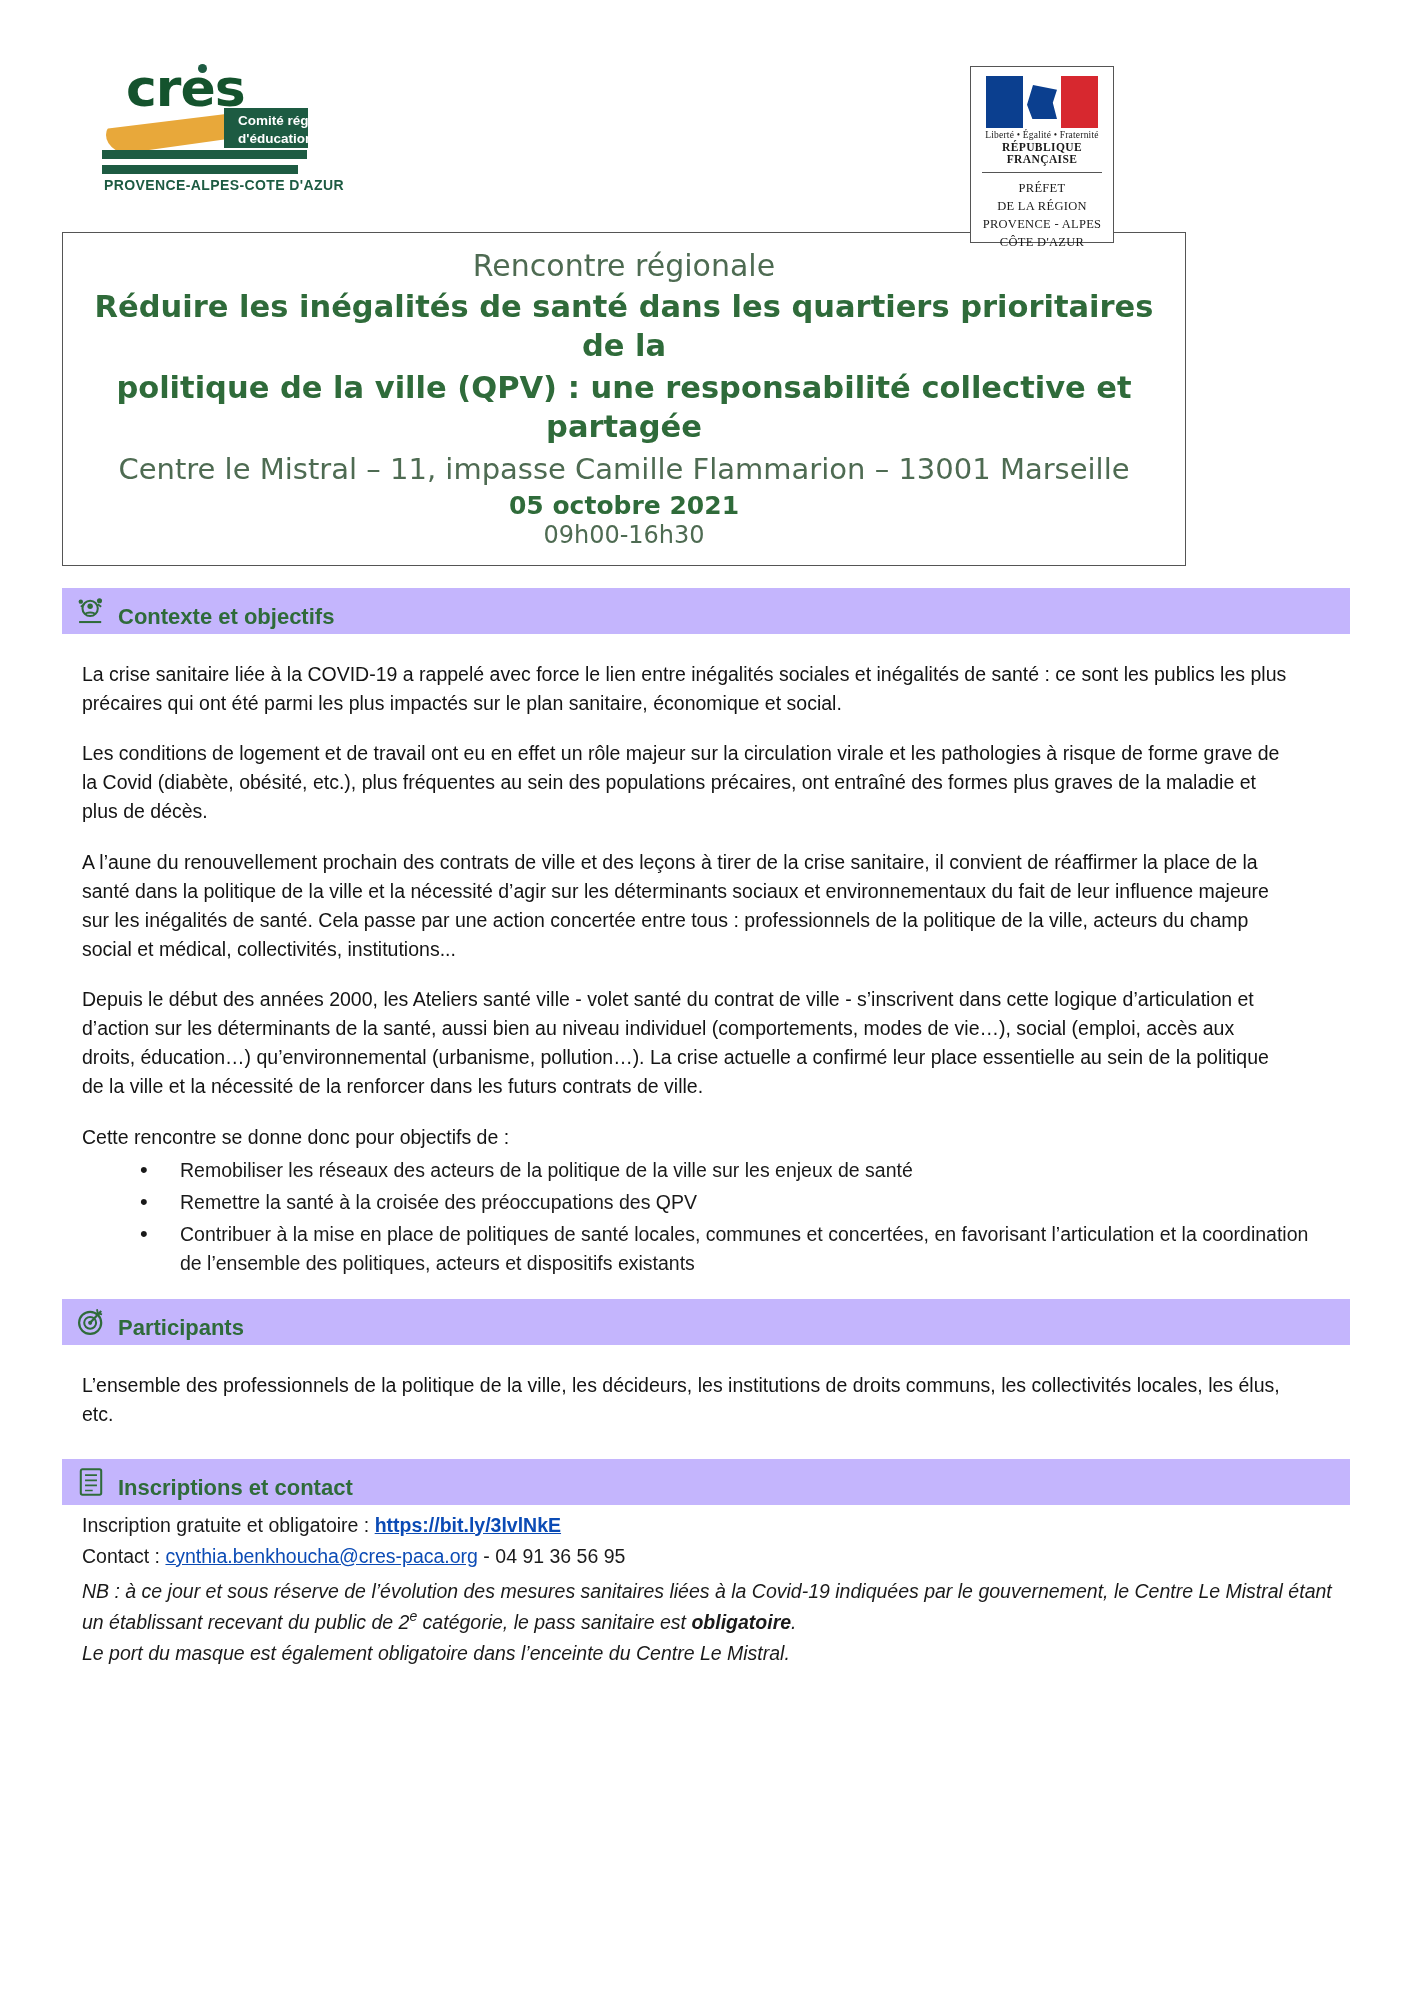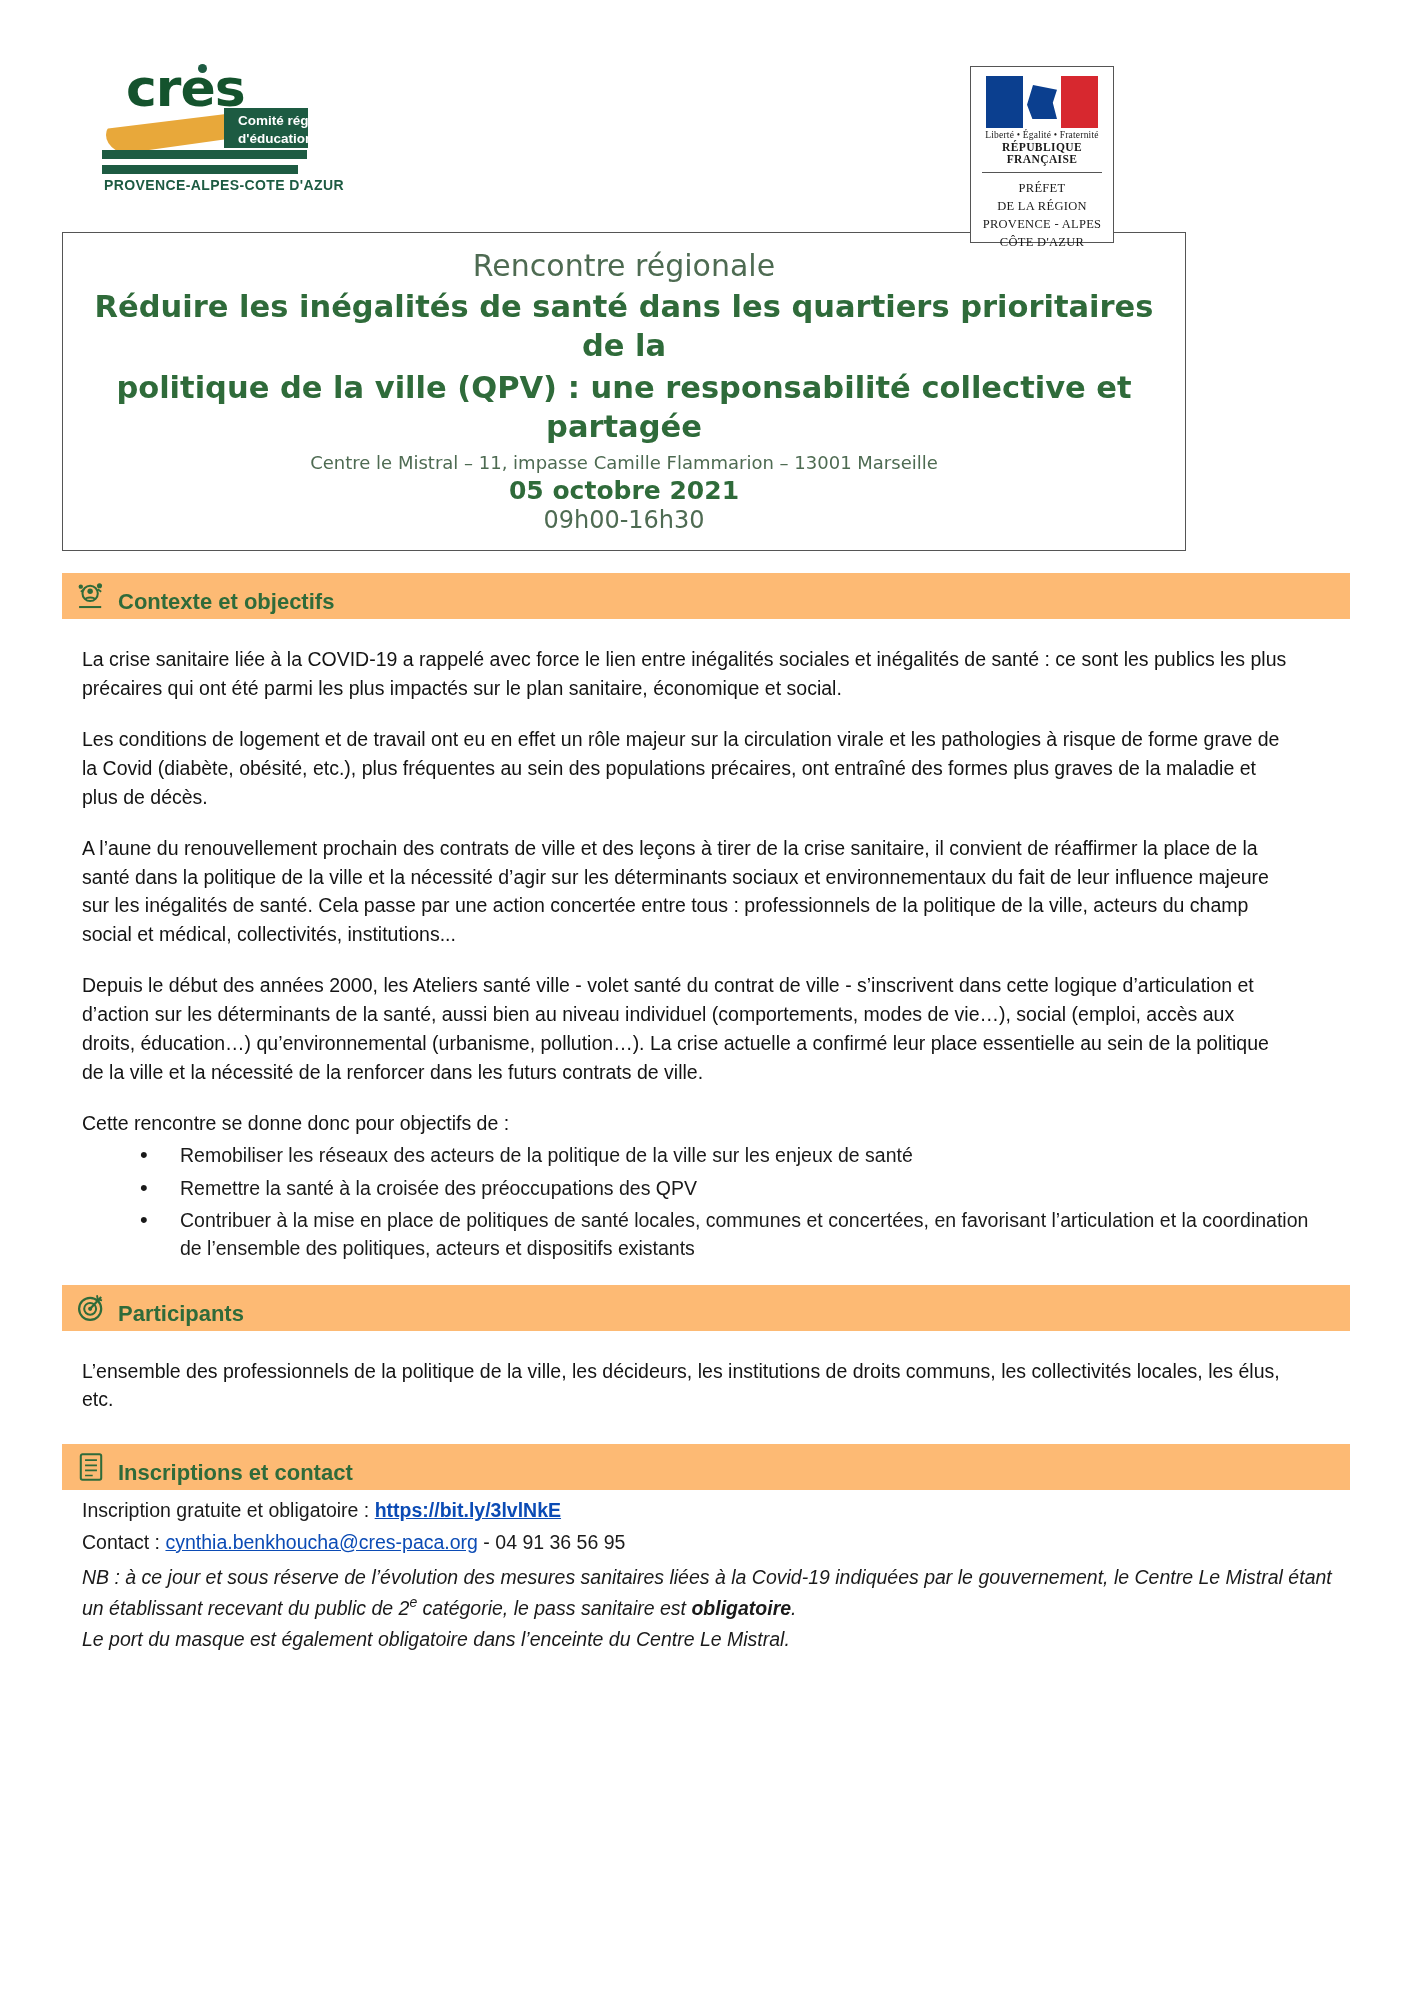"Centre le Mistral – 11," .t-line3 { font-size: 18px -> 29px }
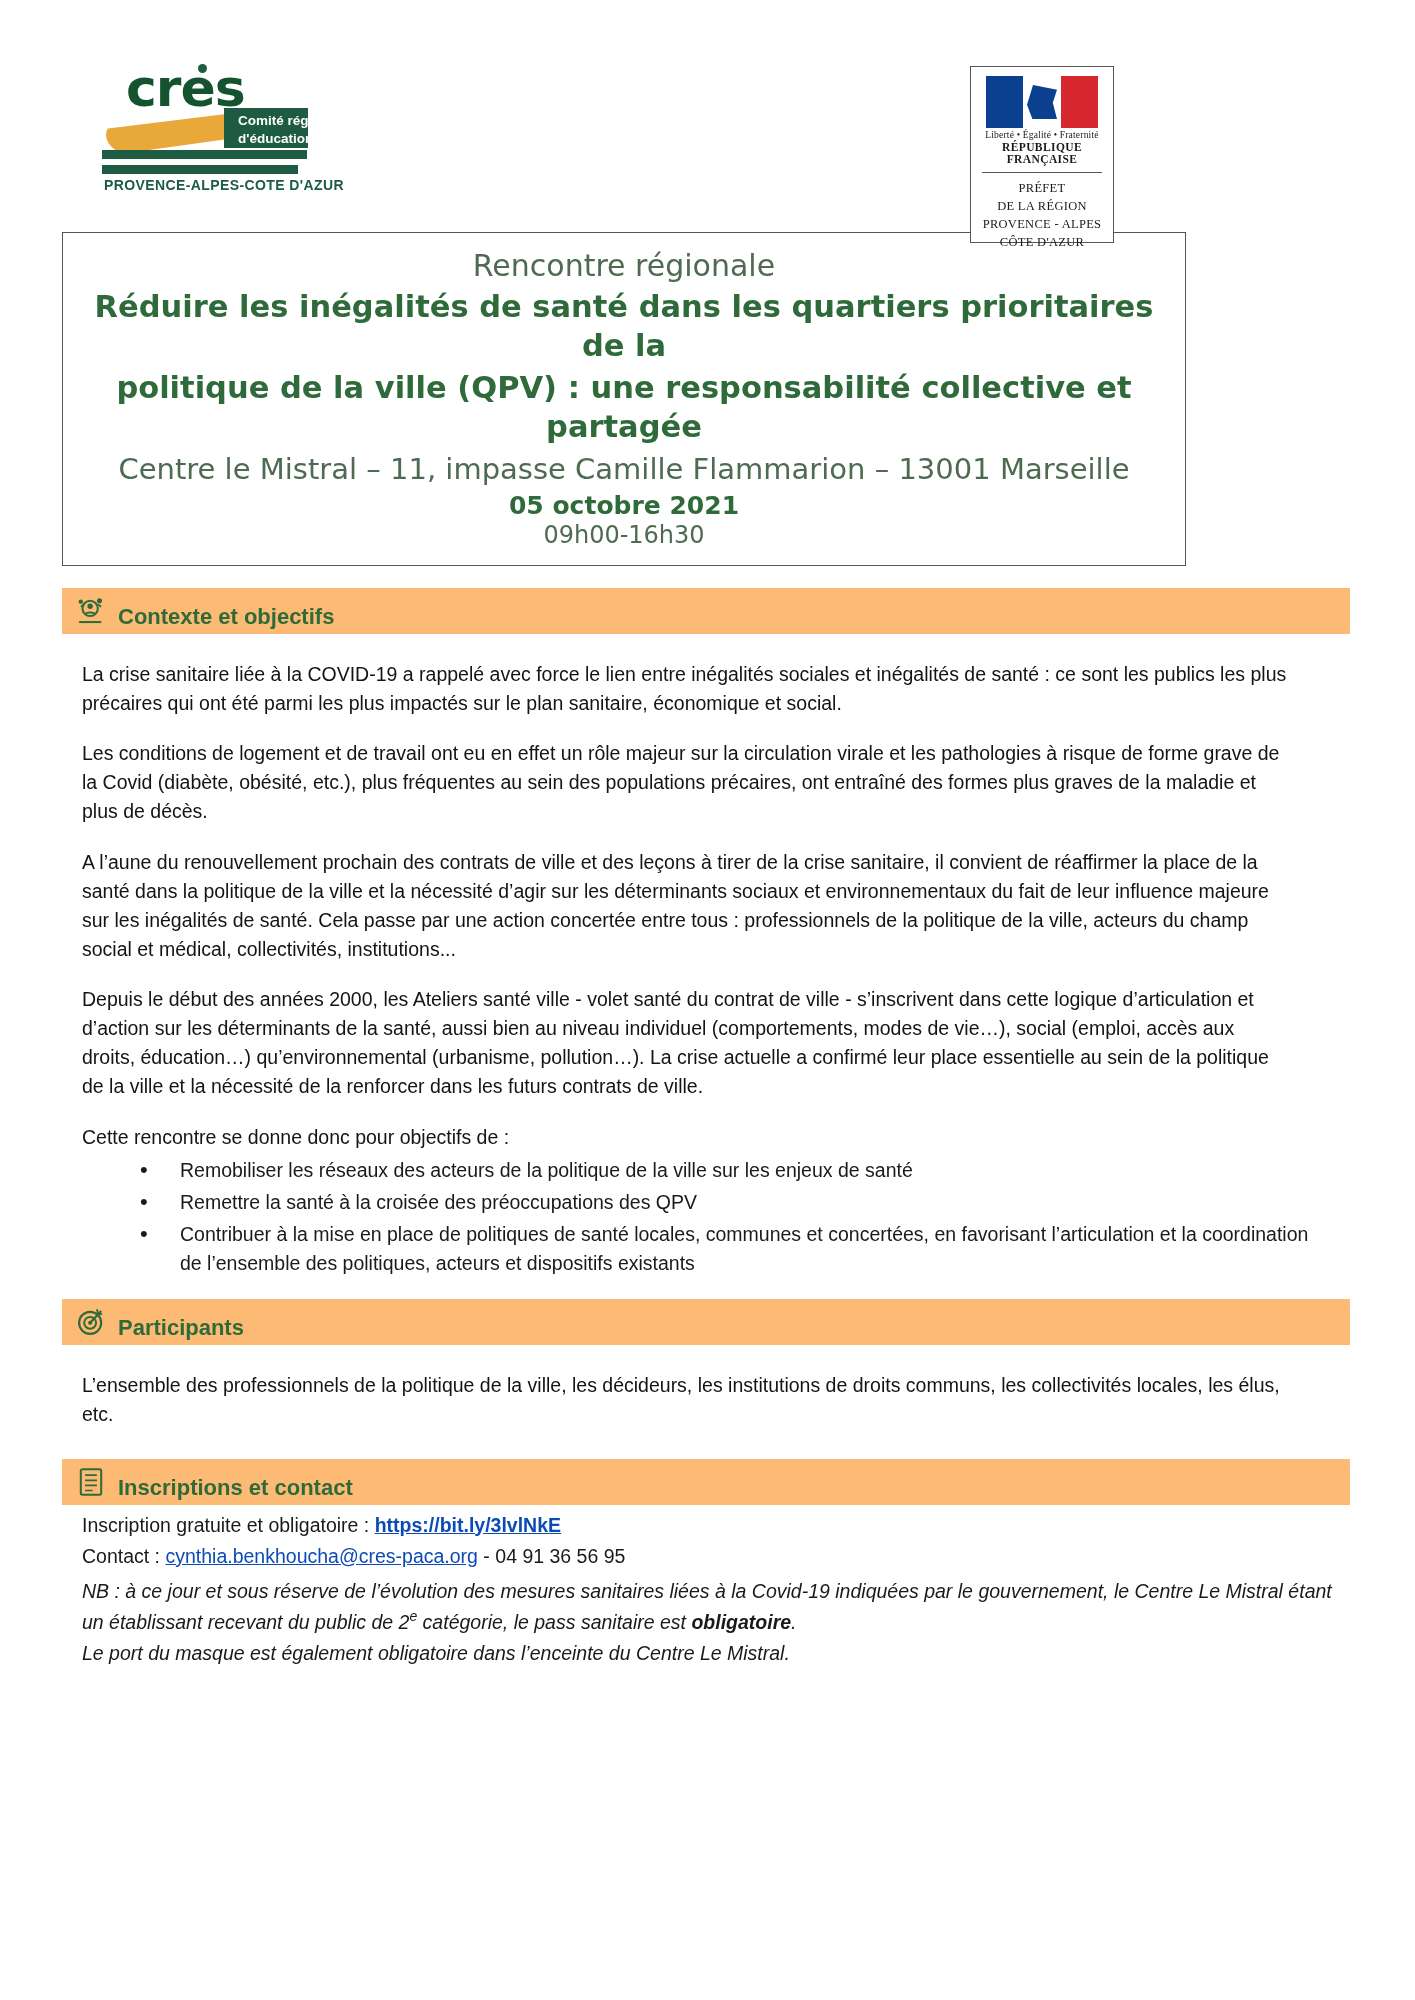"Contexte et objectifs" .section-head { background: #fdba74 -> #c4b5fd }
